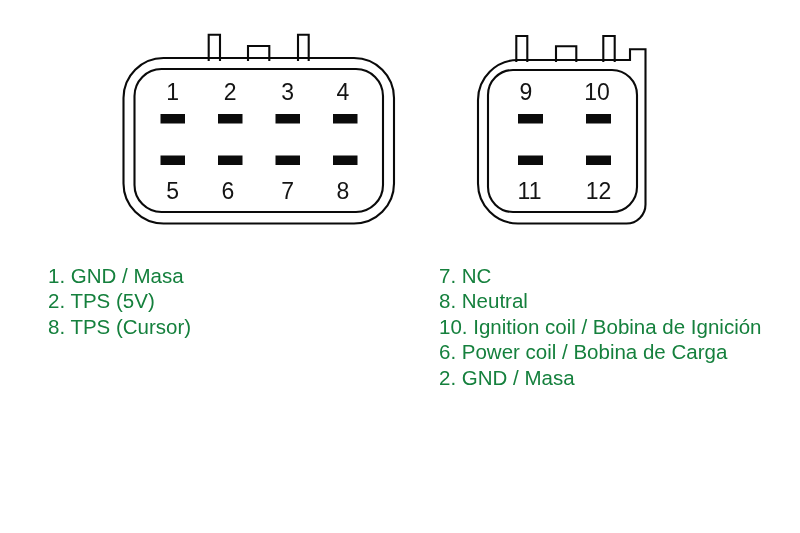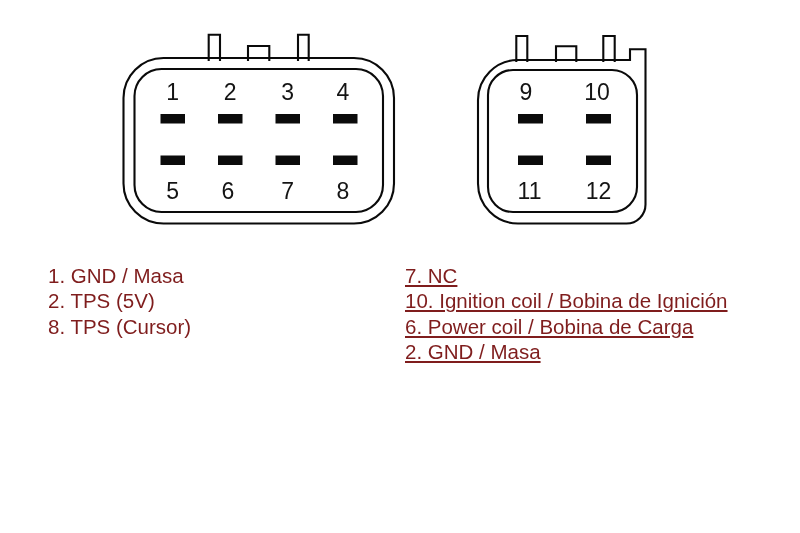"1. GND / Masa" .legend { color: #7f1d1d -> #15803d }
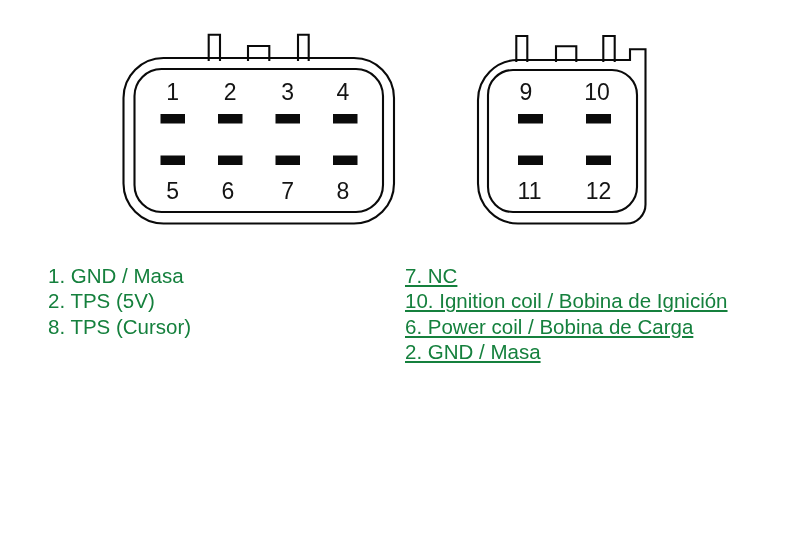"7. NC" .legend-right { left: 405px -> 439px; text-decoration: underline -> none }
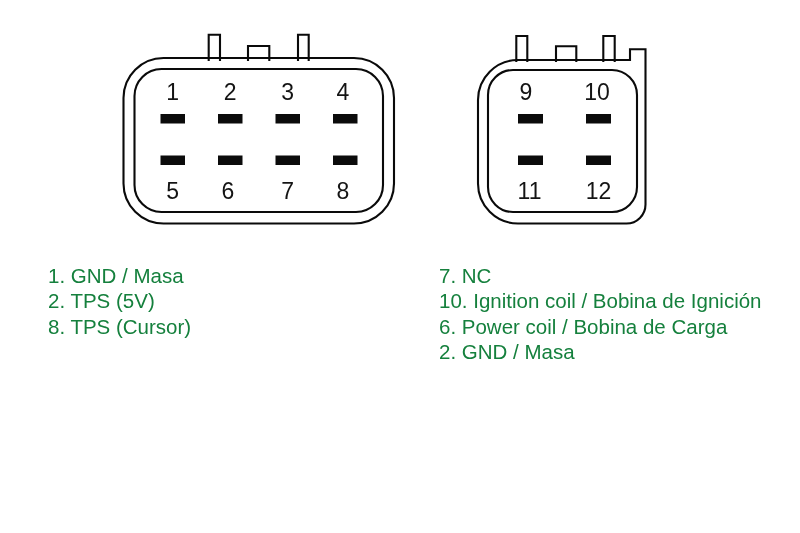"8. Neutral" div { html: none -> <div>8. Neutral</div> }
